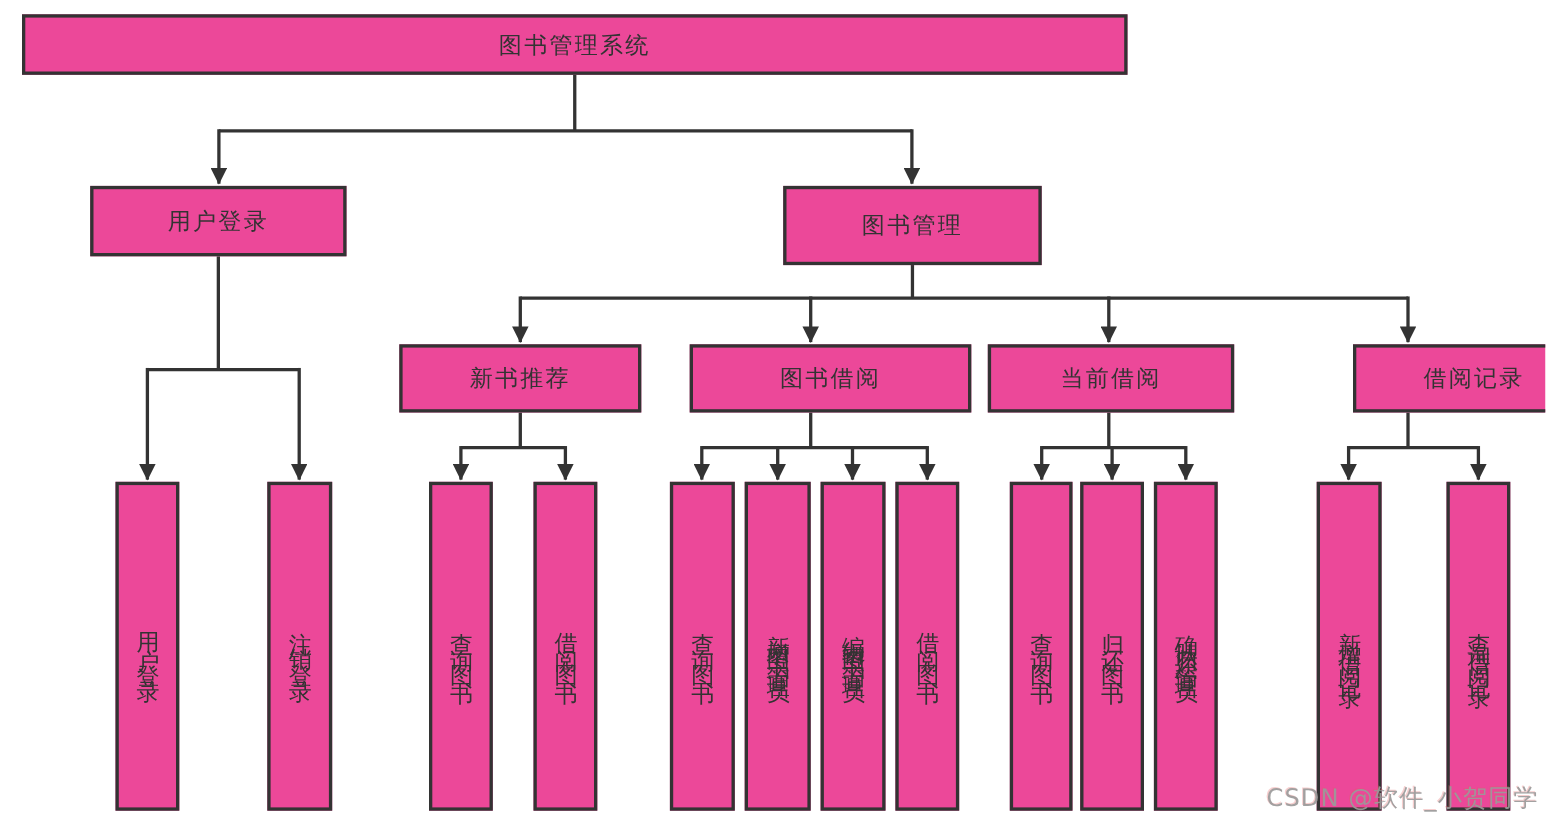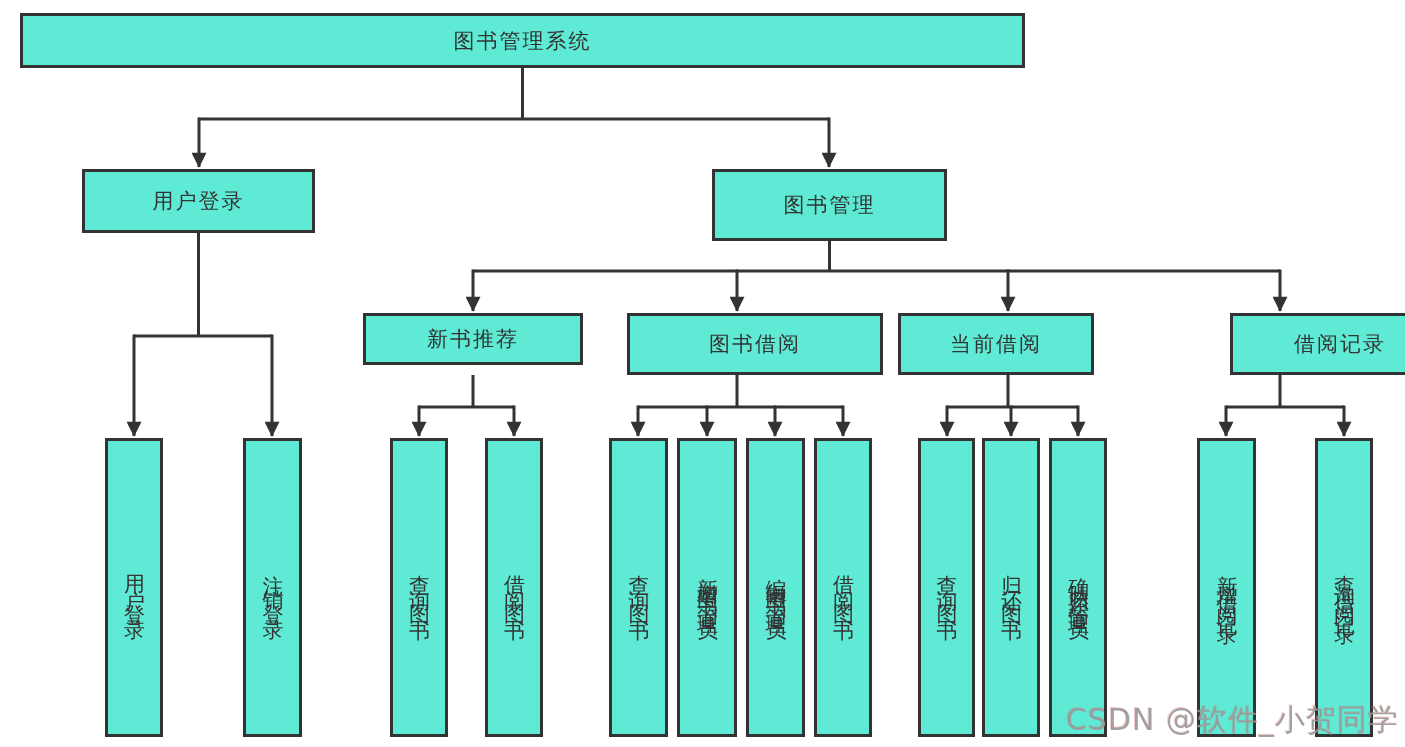"图书管理系统" .node { background: #5eead4 -> #ec4899 }
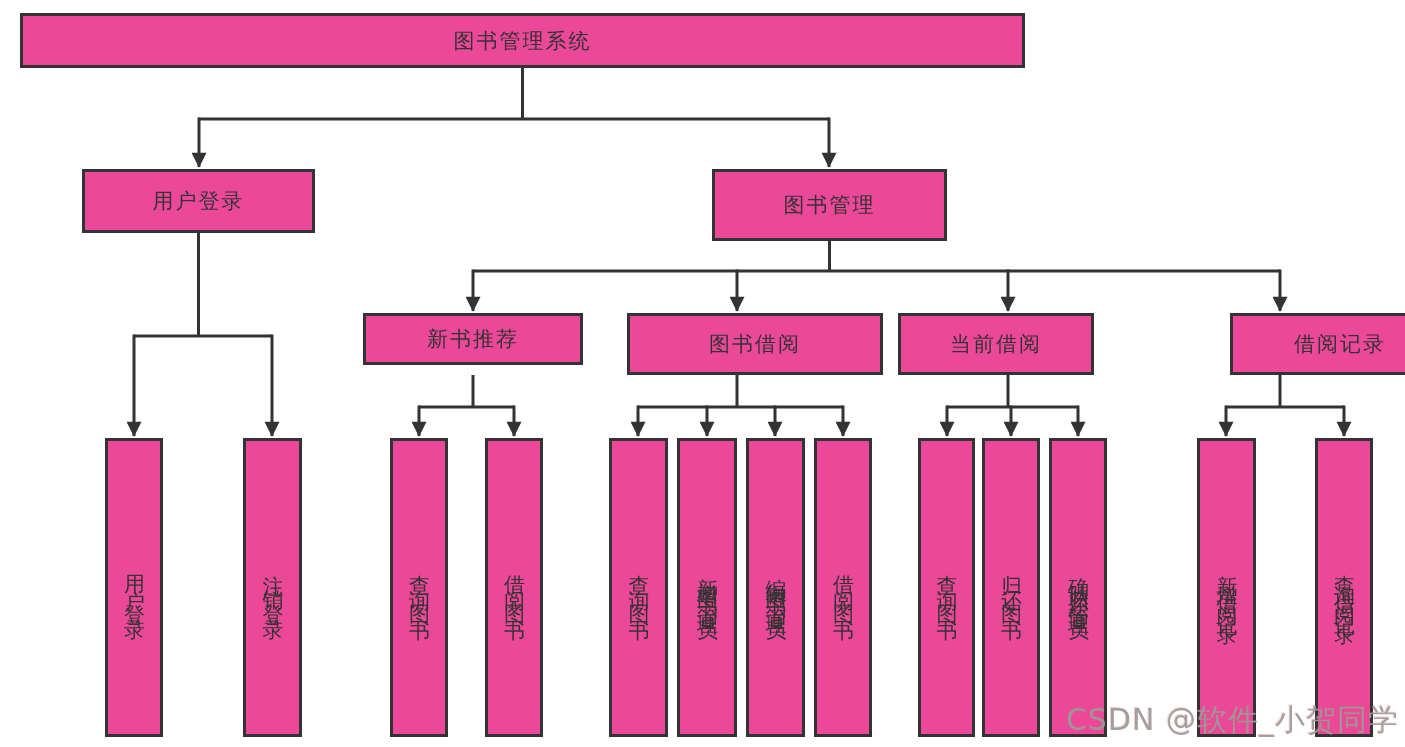"新书推荐" div.node { height: 52px -> 62px }
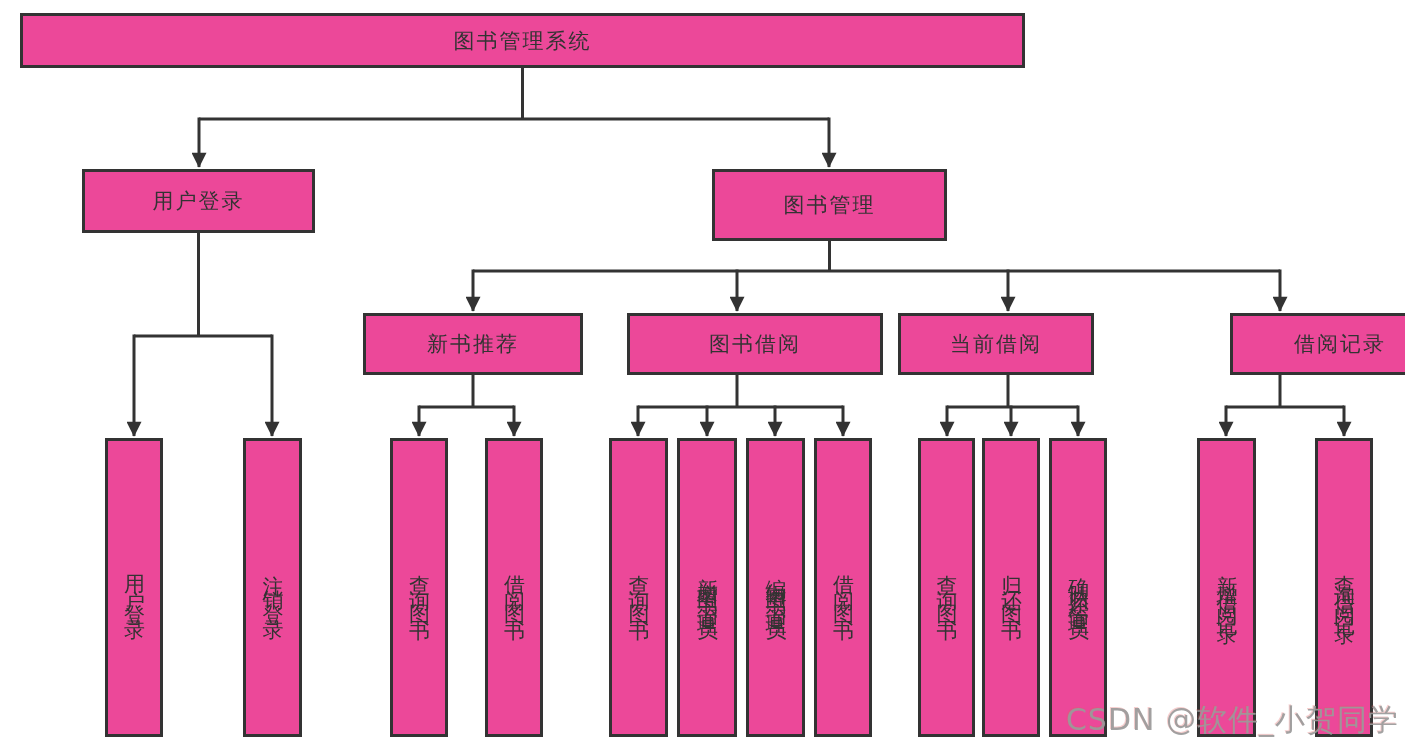"当前借阅" div.node { width: 196px -> 224px }
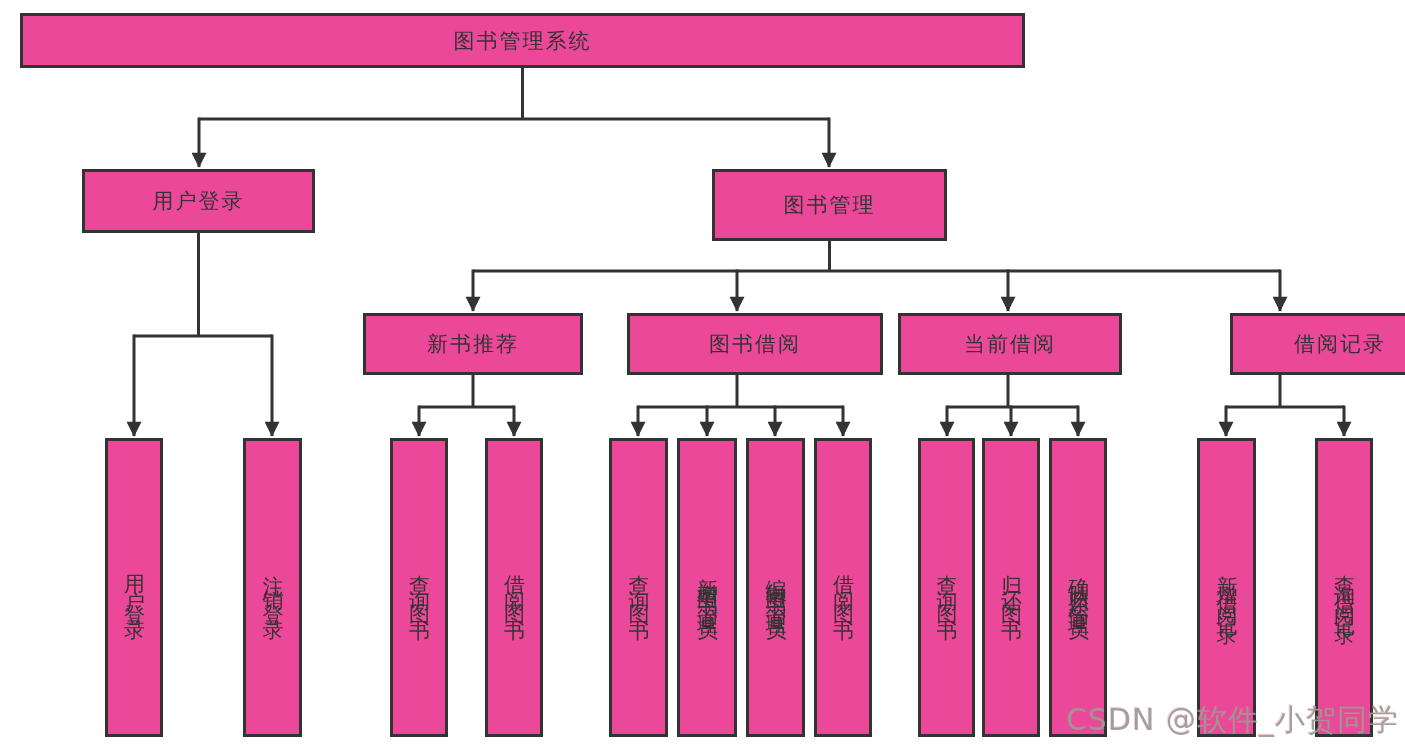"CSDN @软件_小贺同学" .watermark { font-size: 30px -> 22px }
